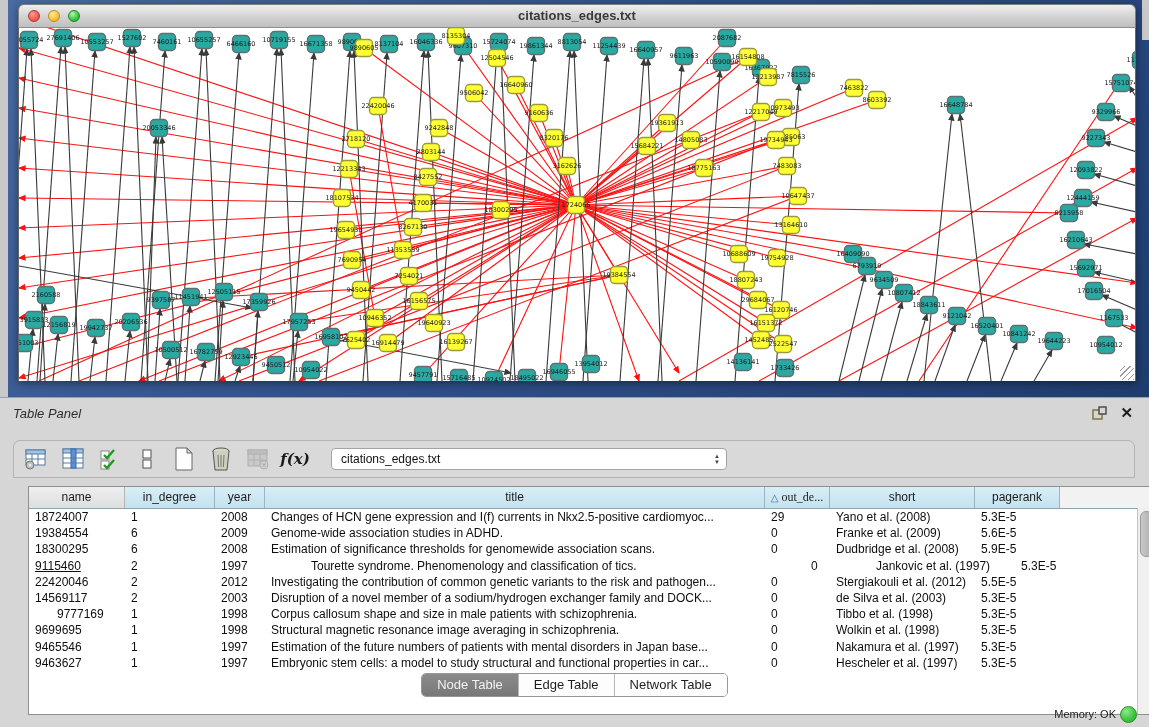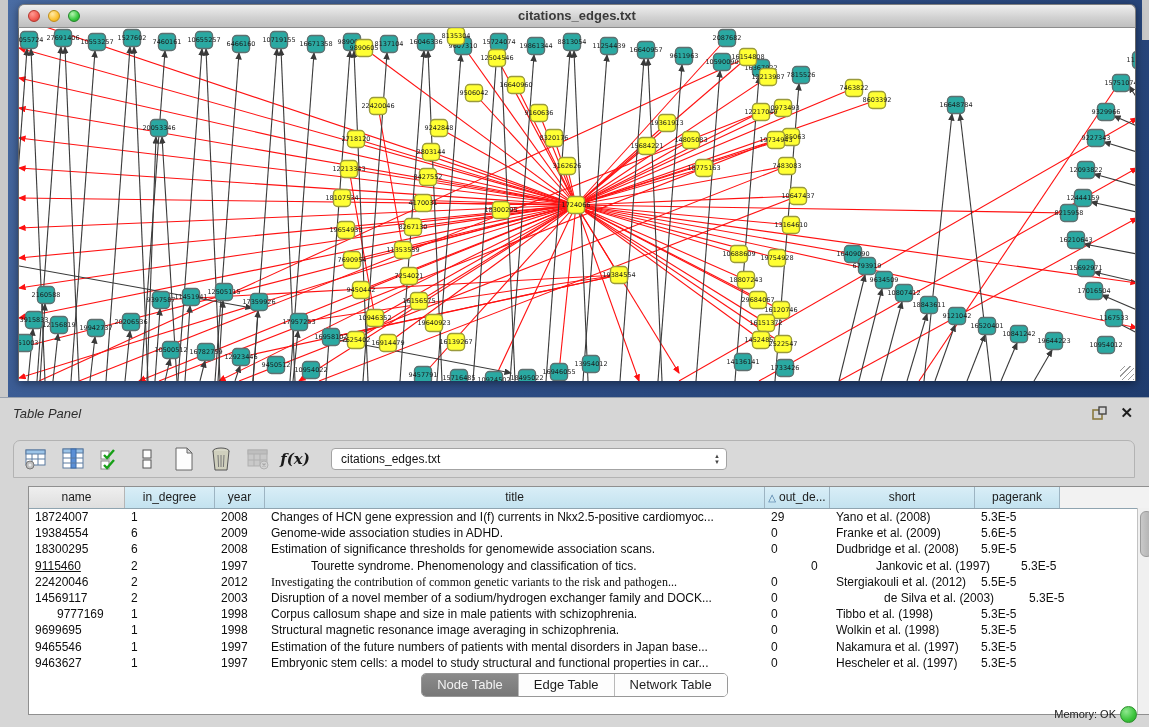"△ out_de..." div.hcell { font-family: none -> Liberation Serif, serif }
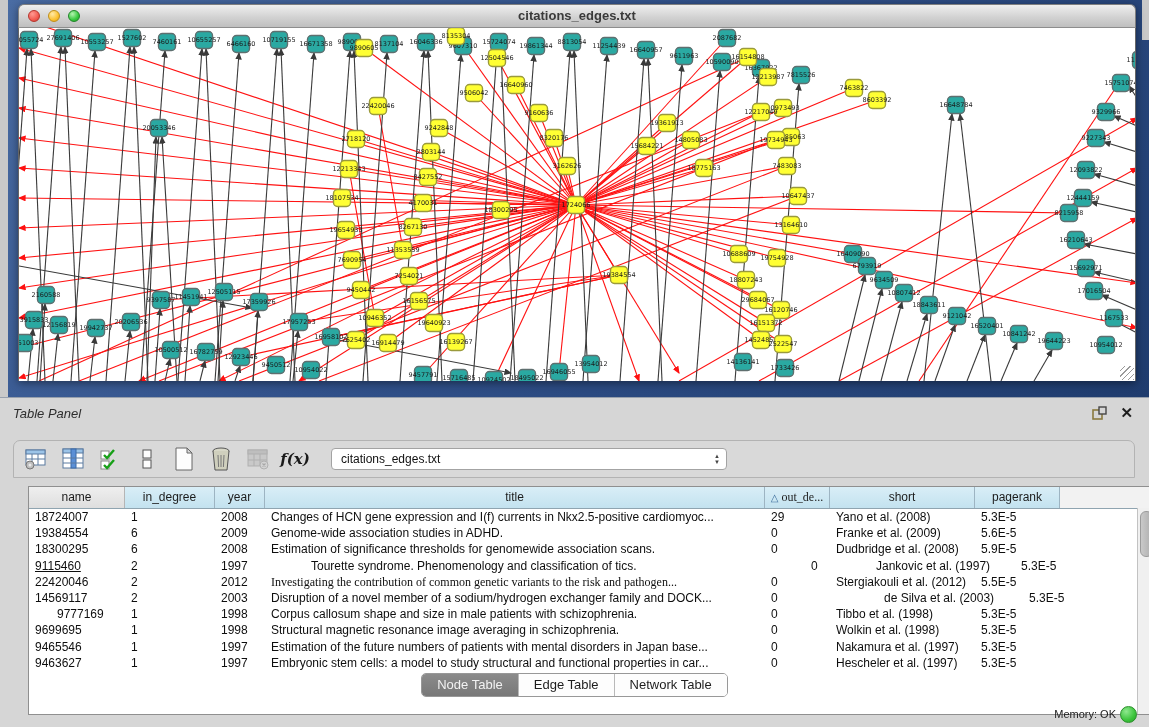"Investigating the contribution of common" div.gcell { font-family: Liberation Serif, serif -> none }
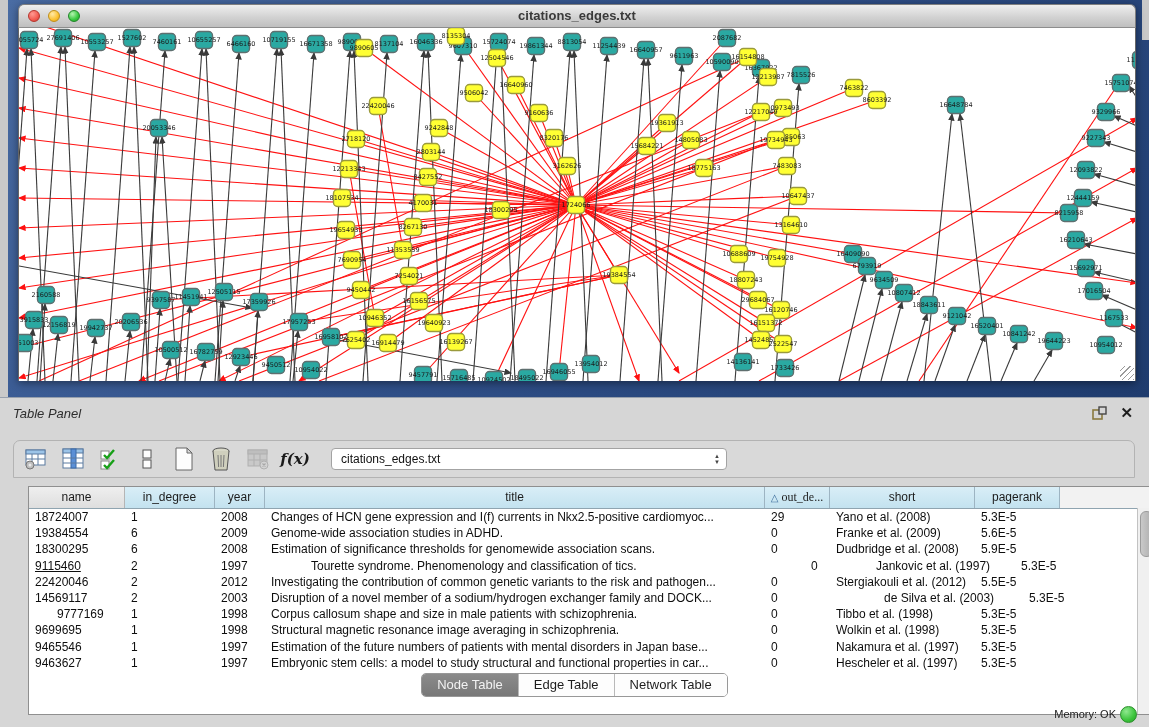"de Silva et al. (2003)" div.gcell { margin-left: 48px -> none }
